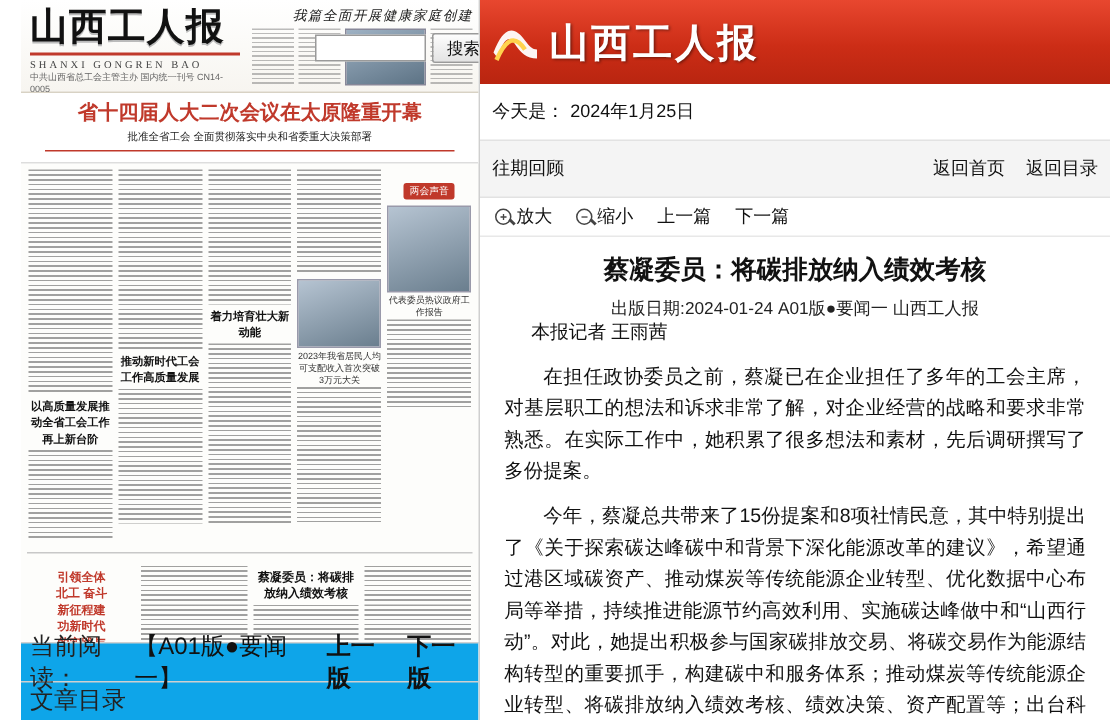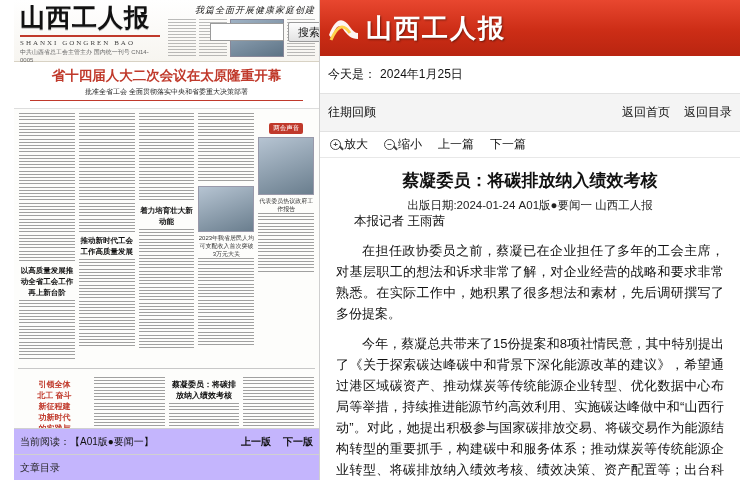"当前阅读：" .bar { background: #c4b5fd -> #0ea5e9; font-size: 10px -> 16px }
